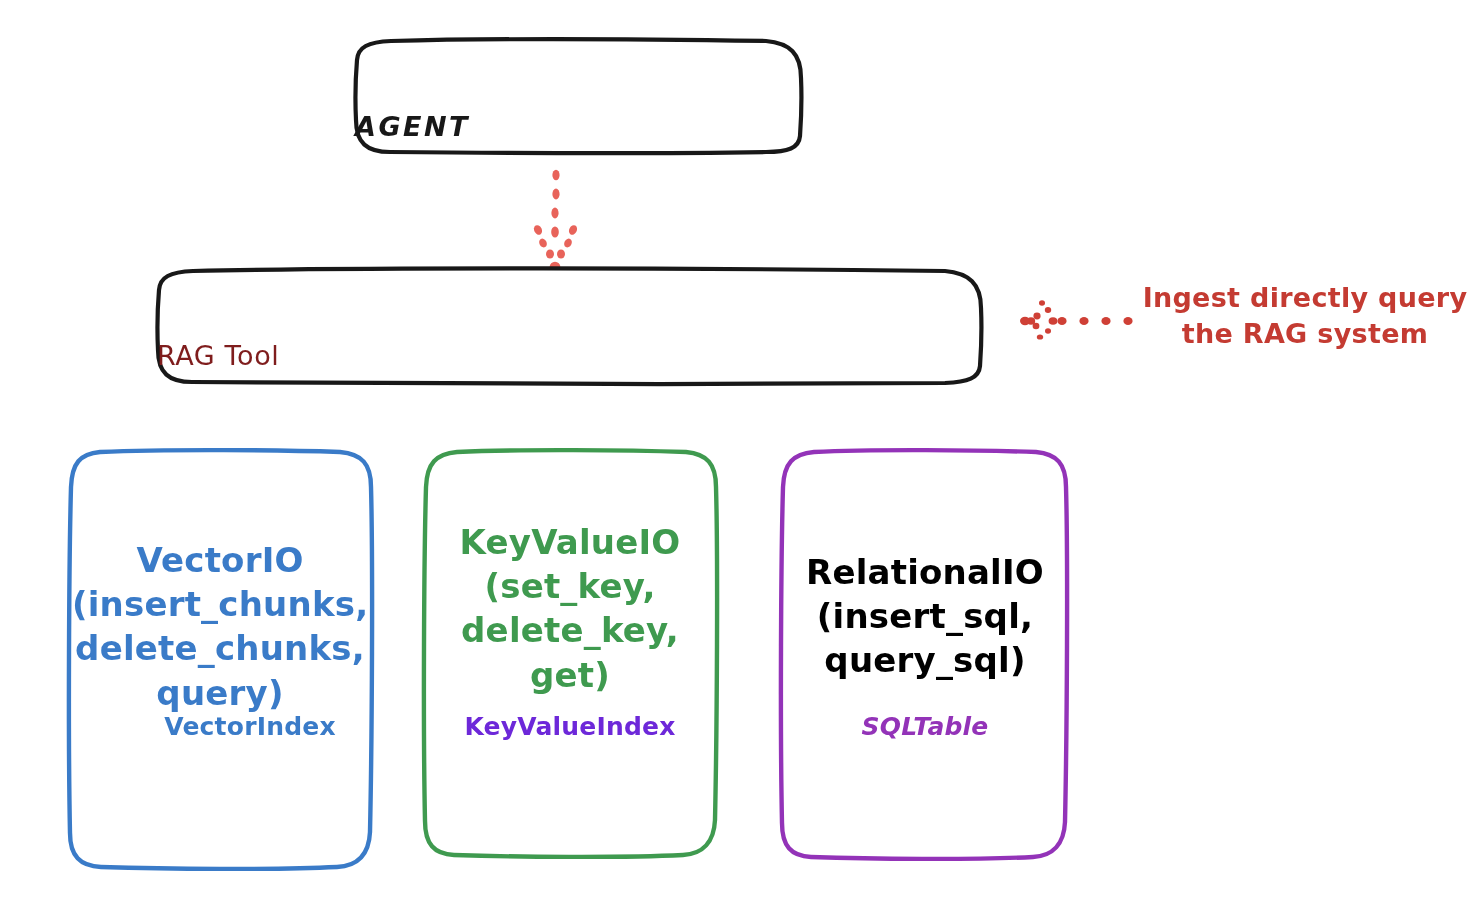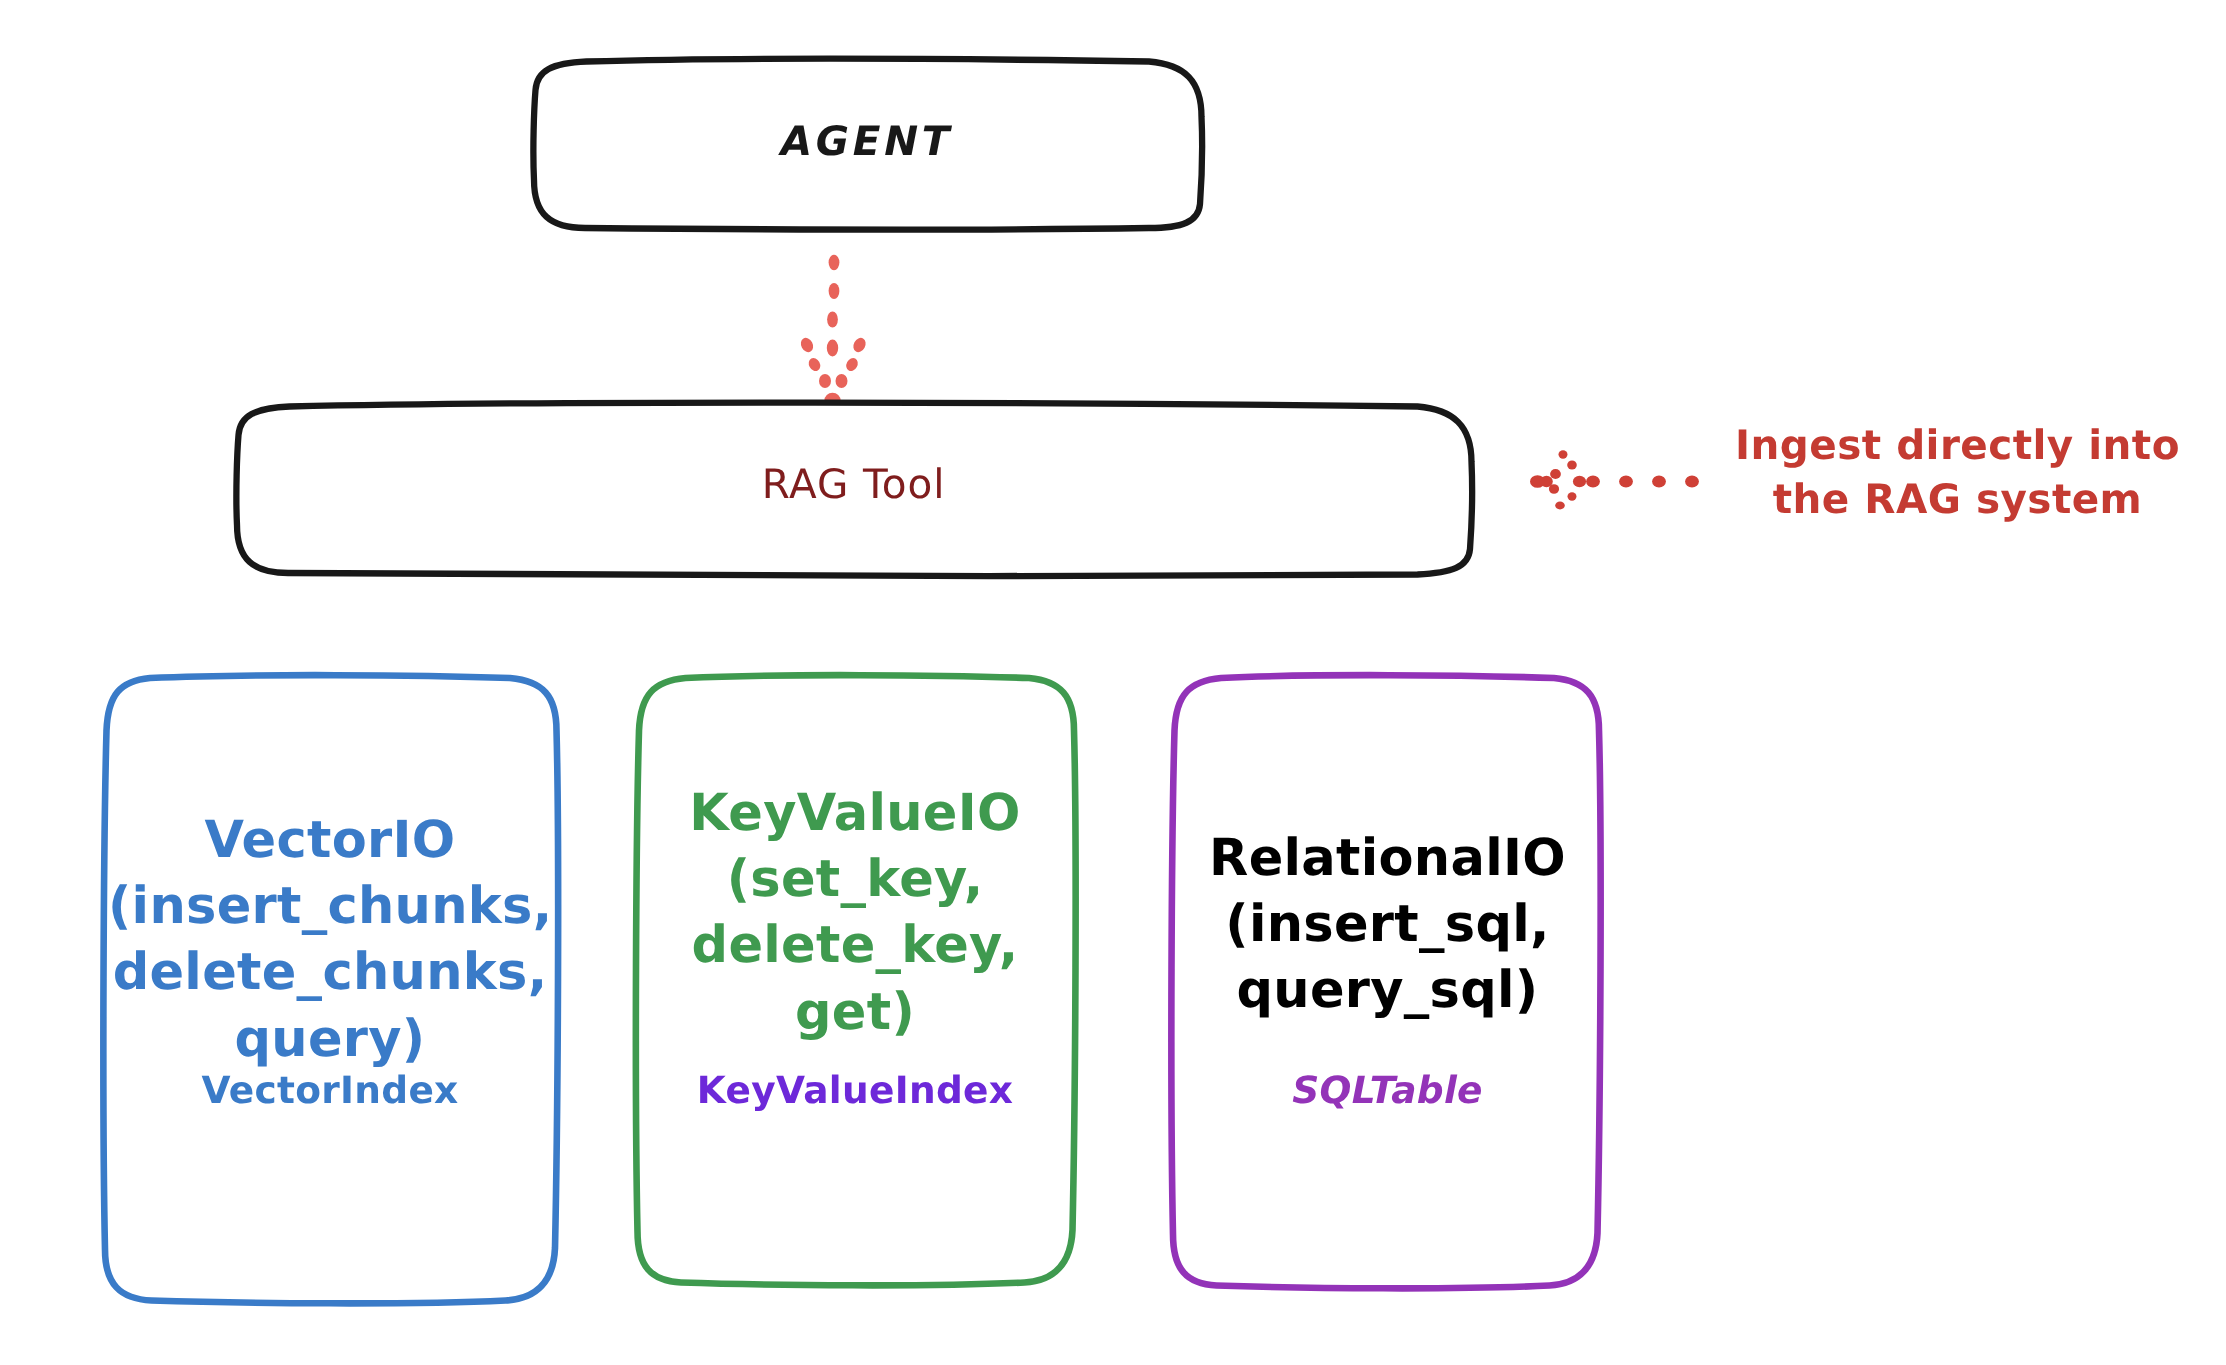"AGENT" .node-label { margin-top: none -> 32px; text-align: center -> none }
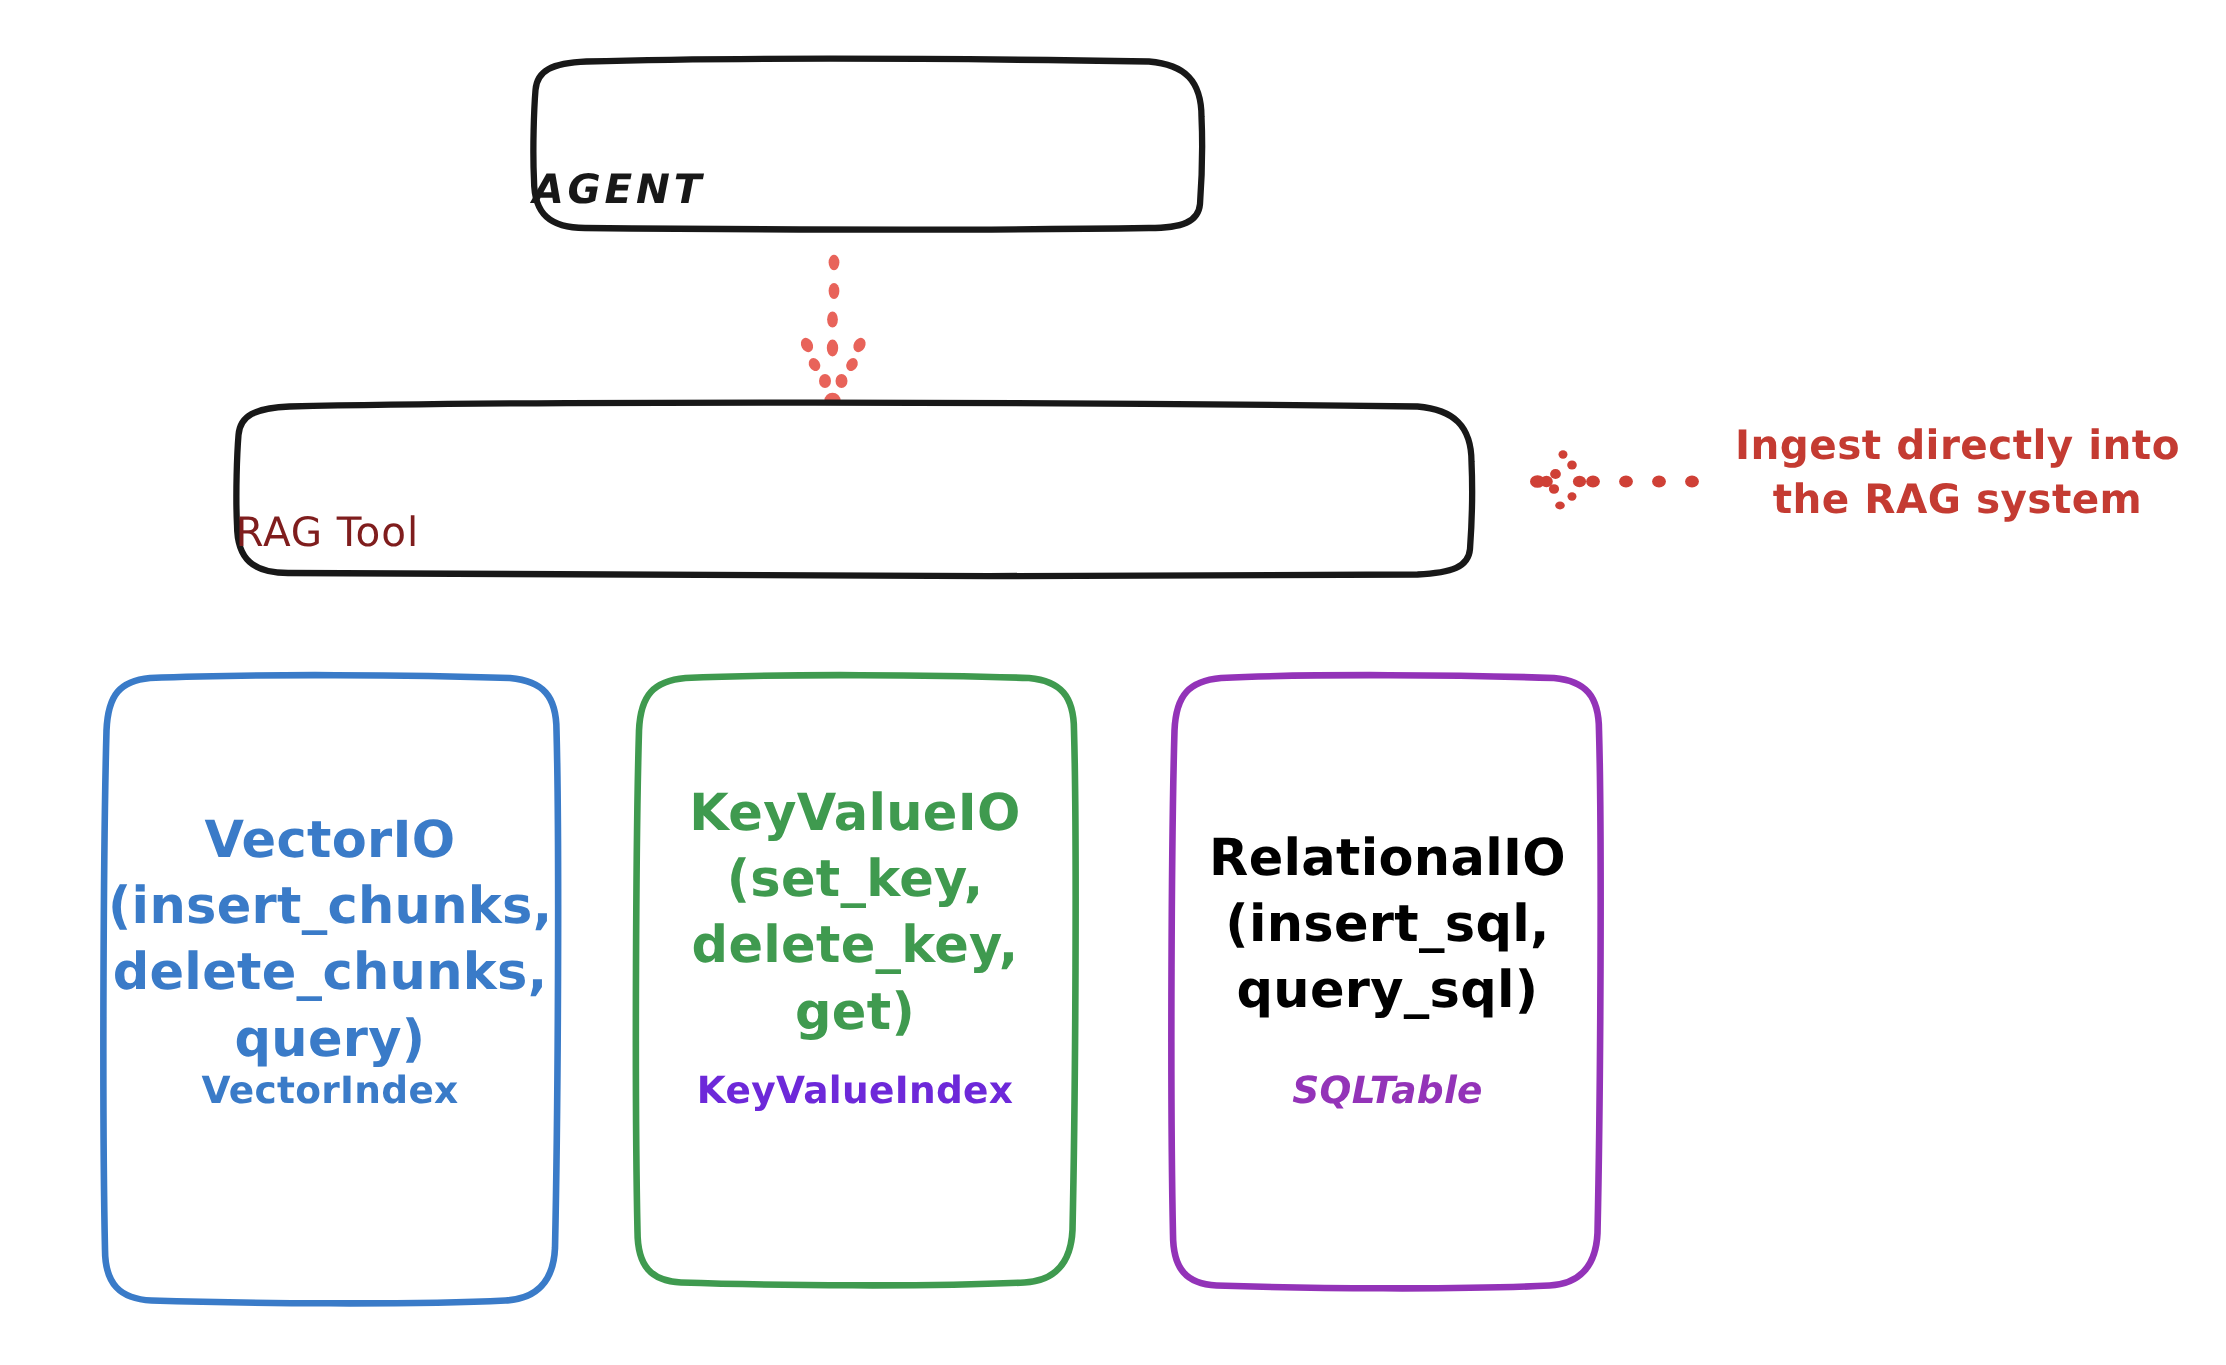"Ingest directly into" div { text: into -> query }
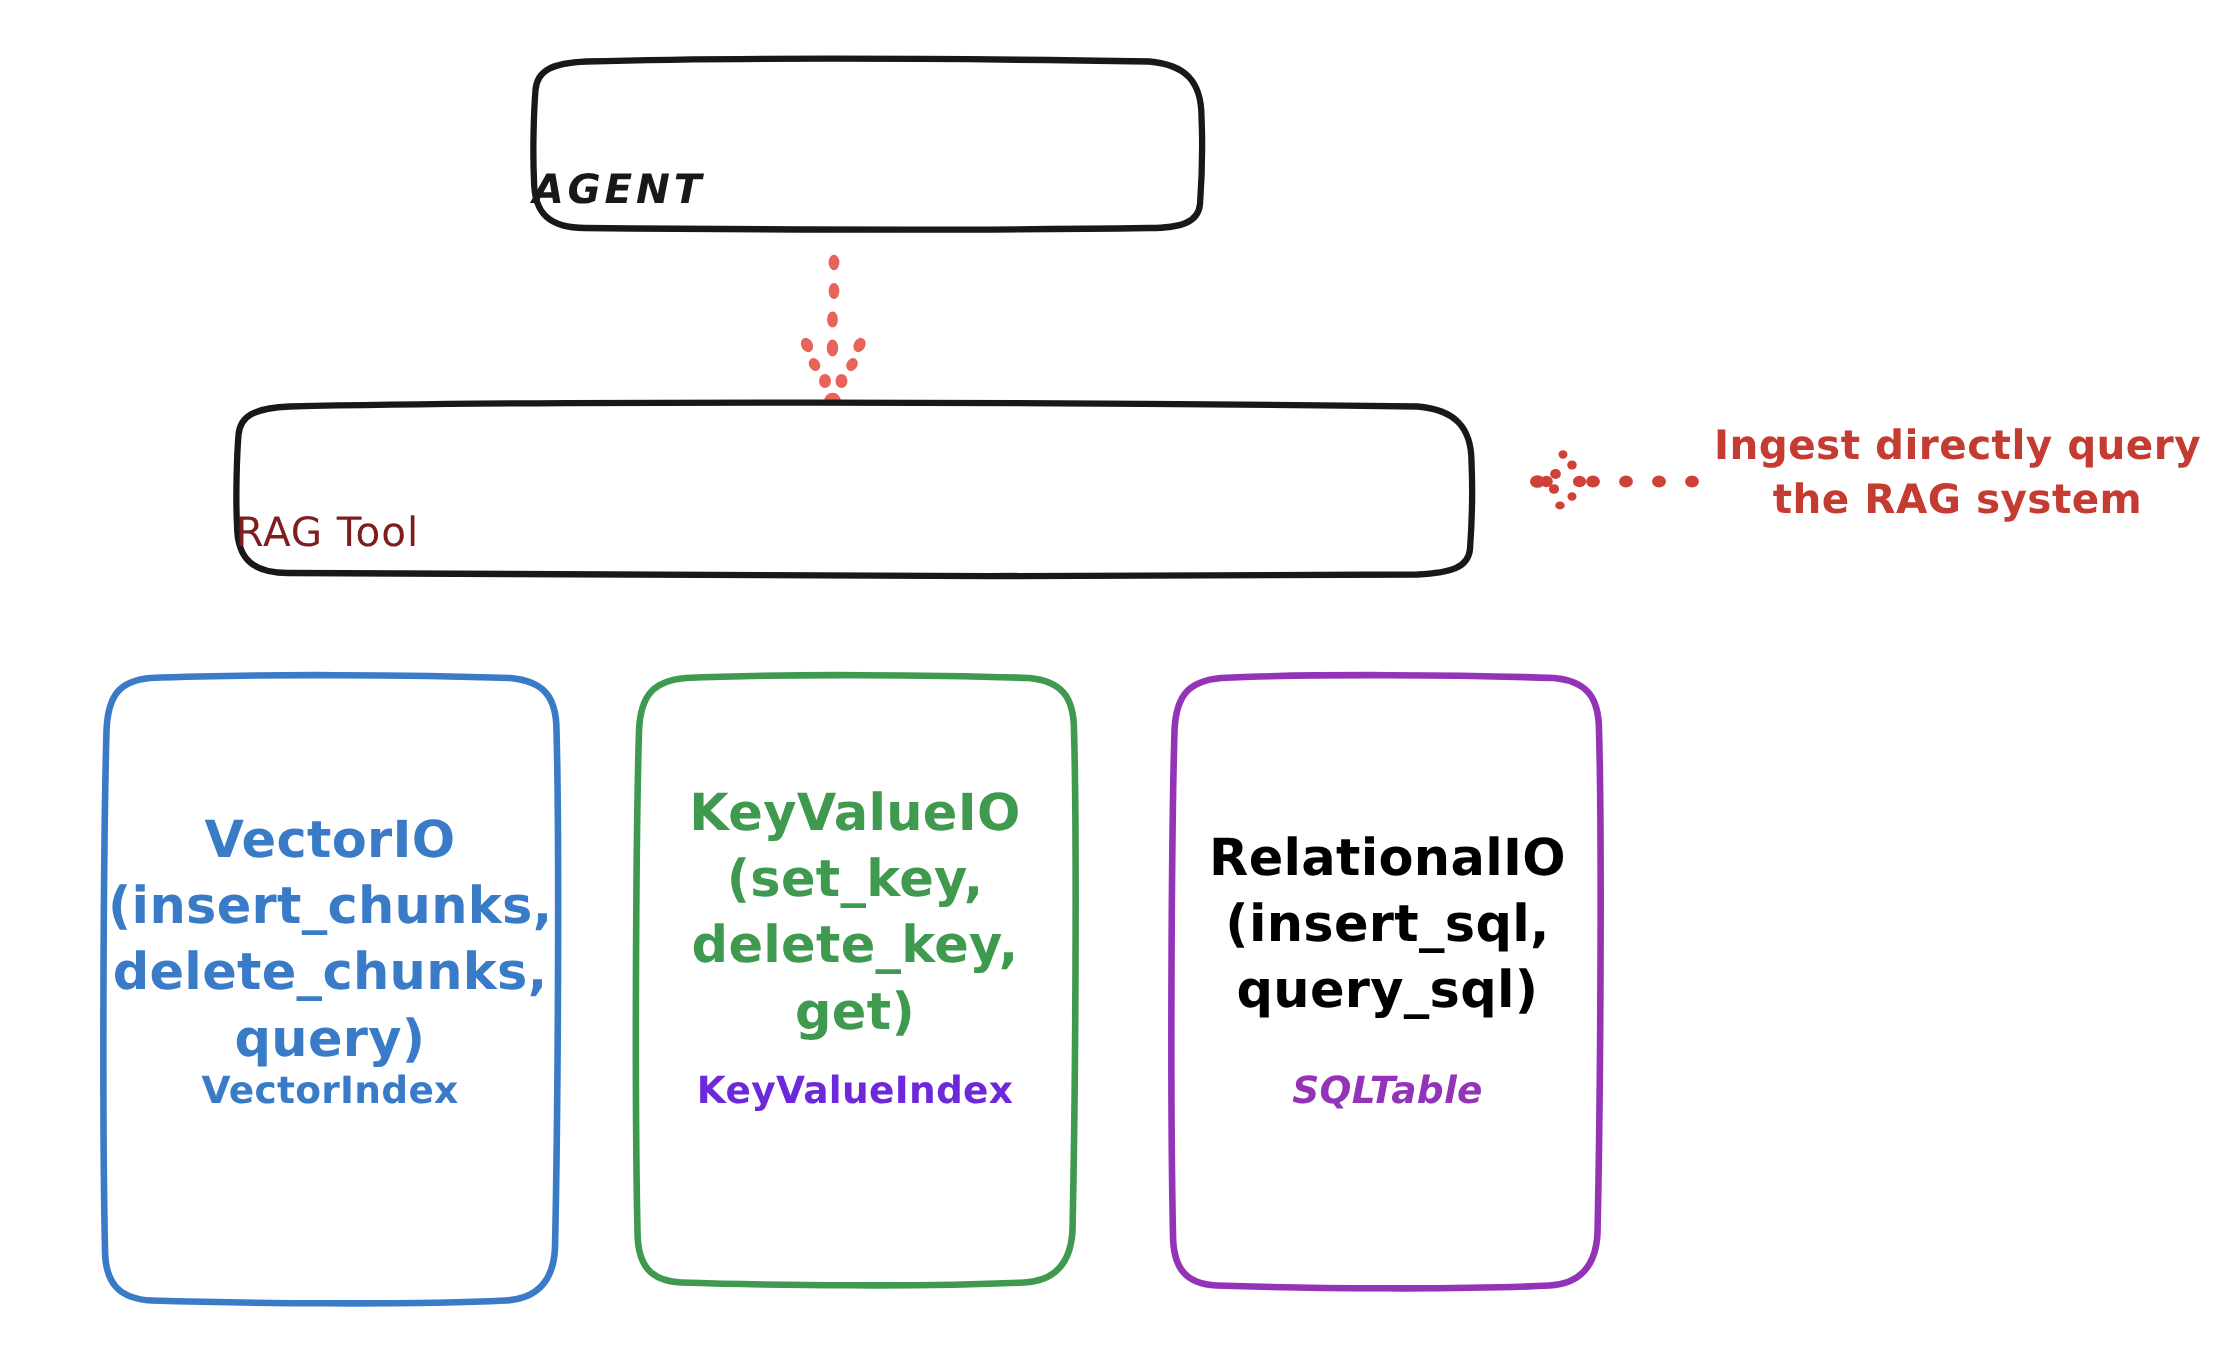"VectorIndex" #vectorio-index { padding-left: none -> 30px }
